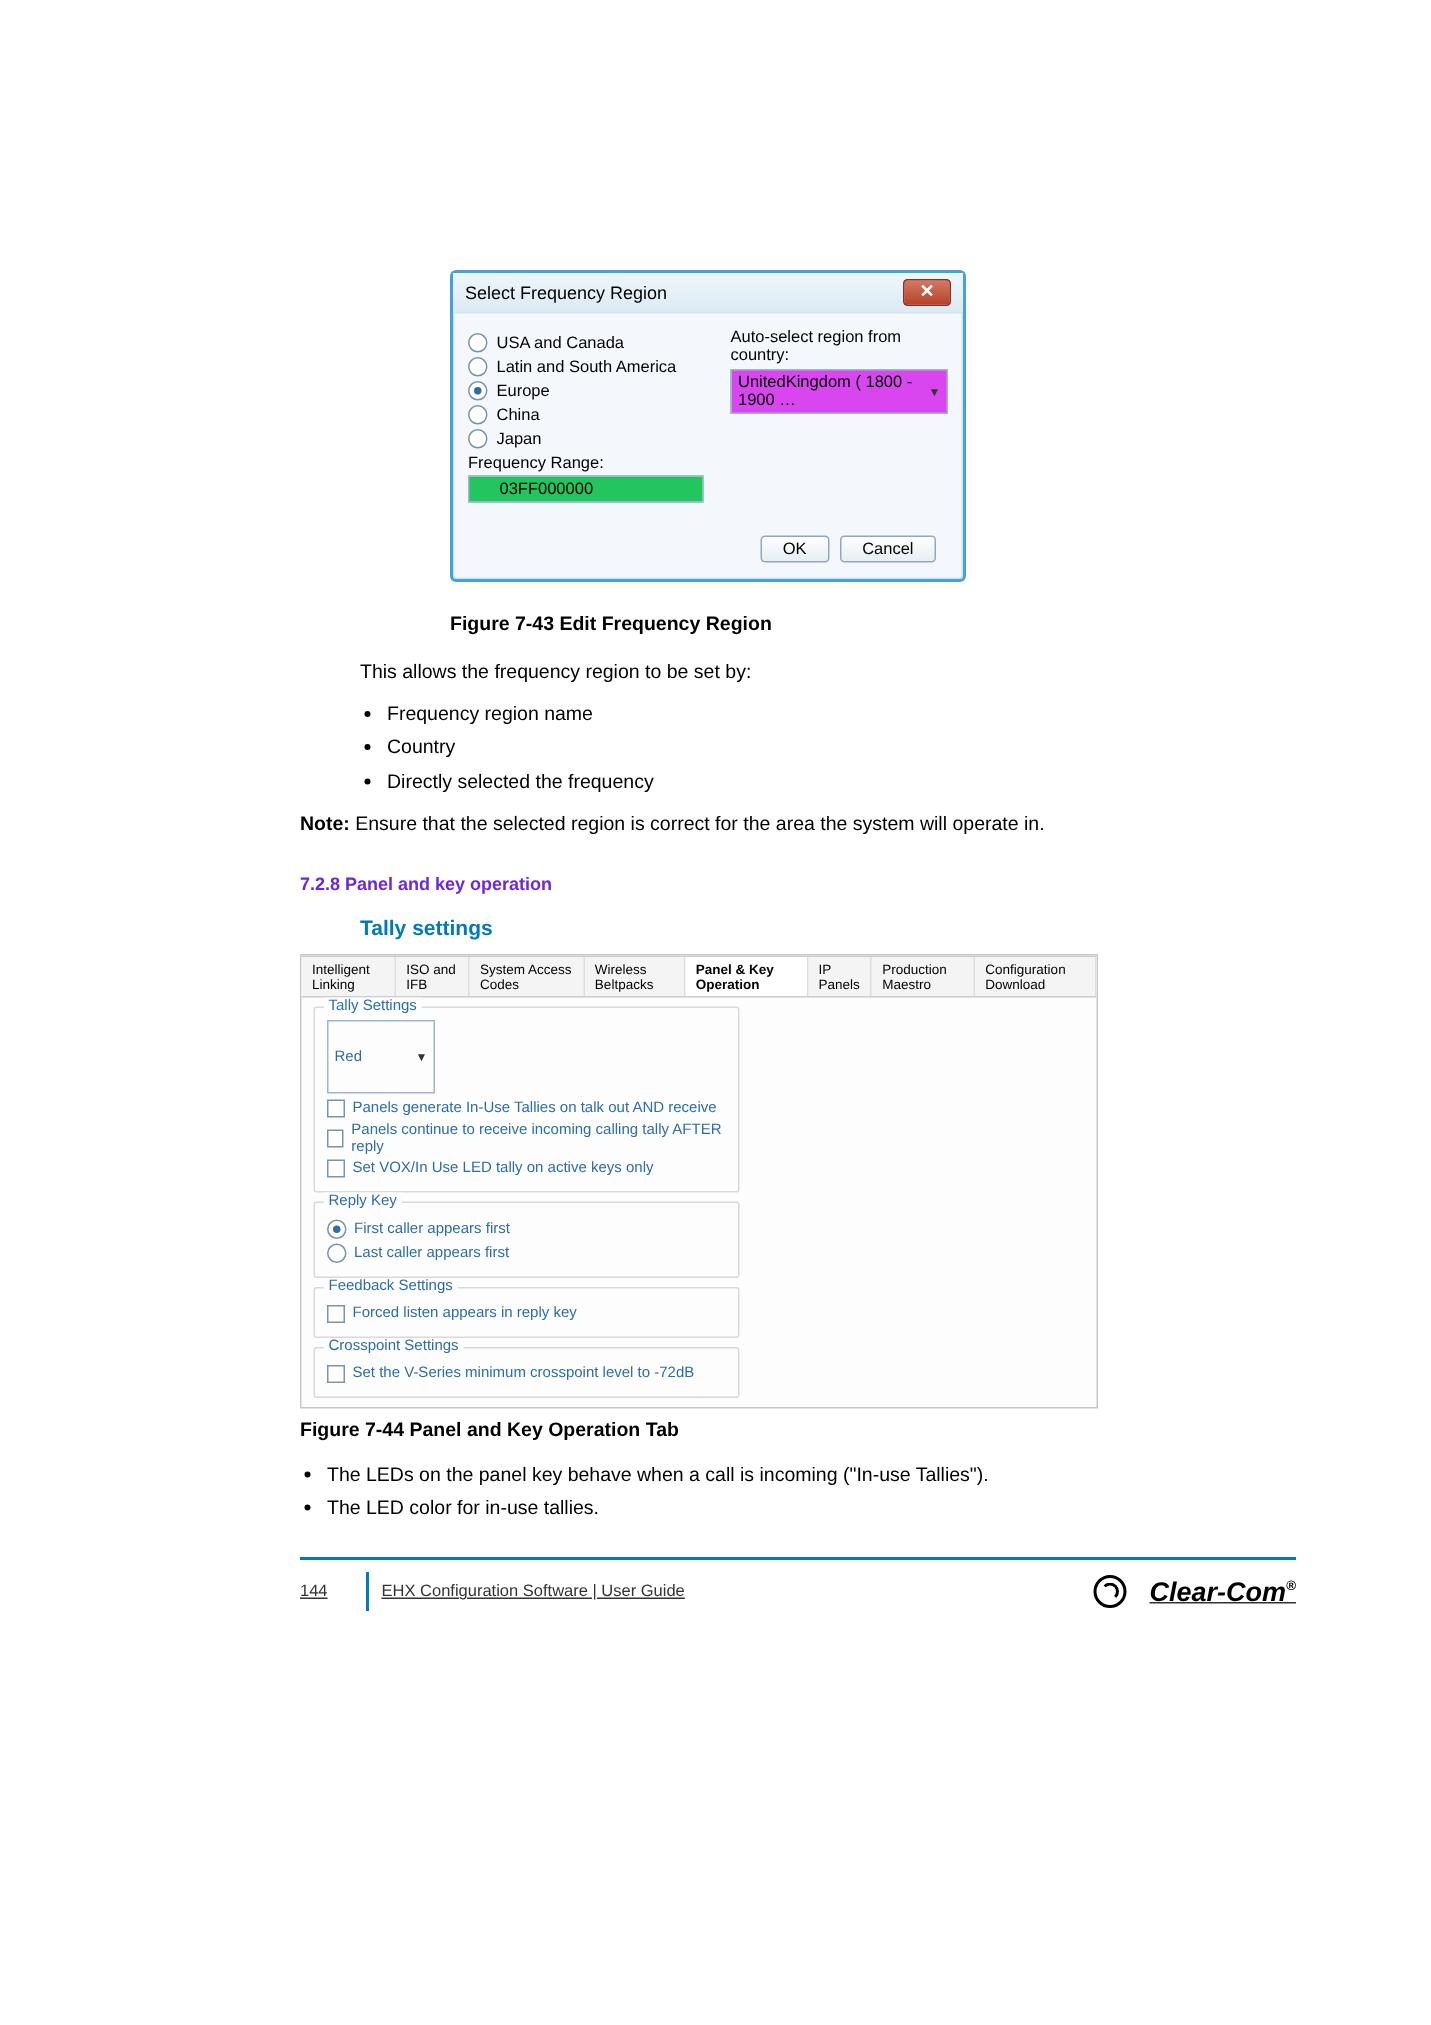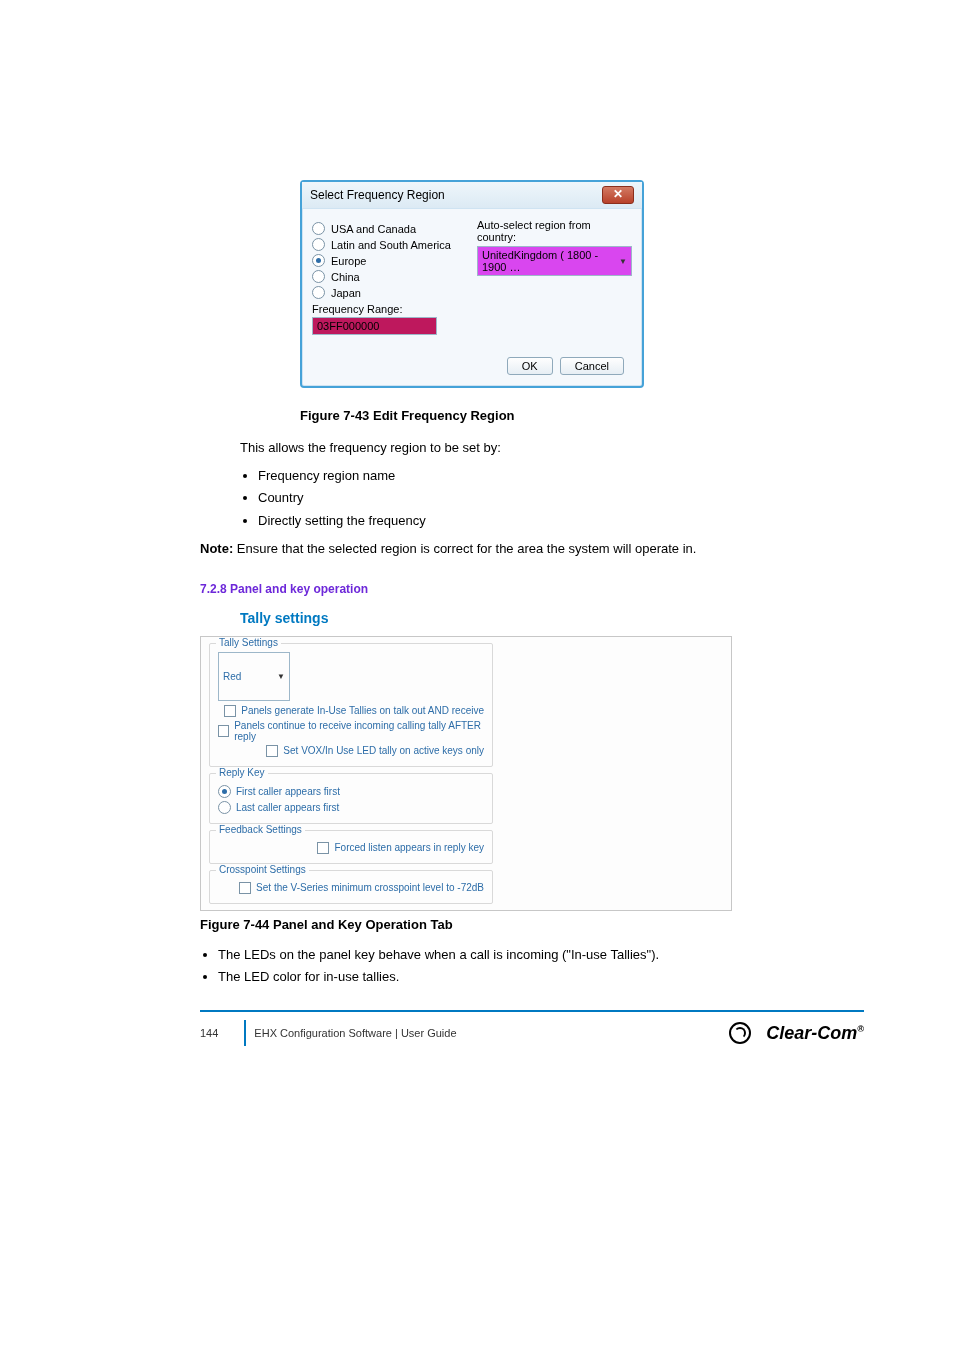"03FF000000" .freq-input { background: #be185d -> #22c55e; padding: 2px 4px -> 2px 20px }
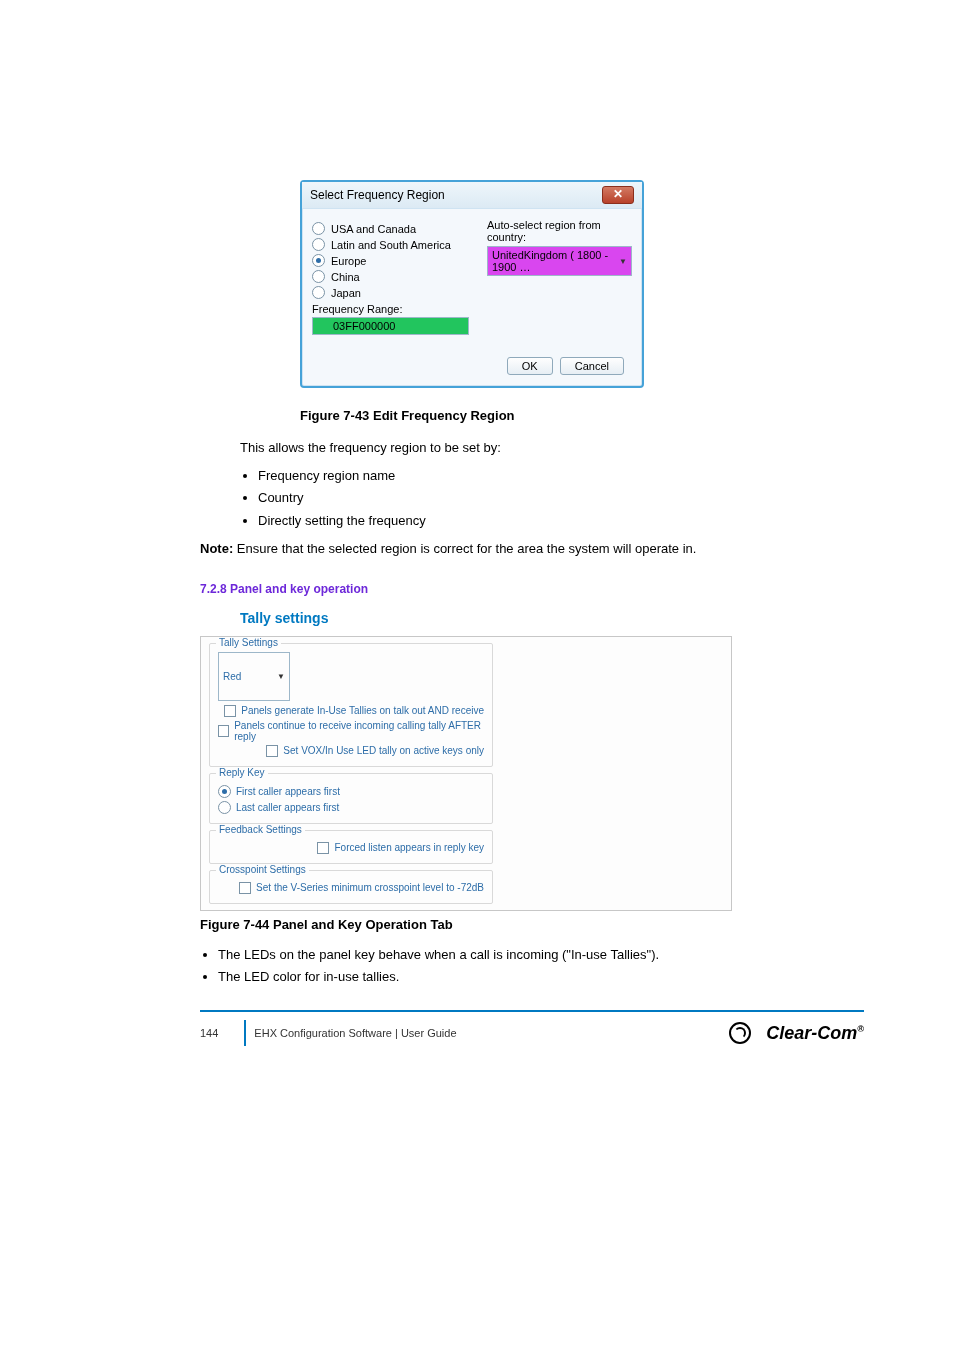"Directly setting the frequency" li { text: setting -> selected }
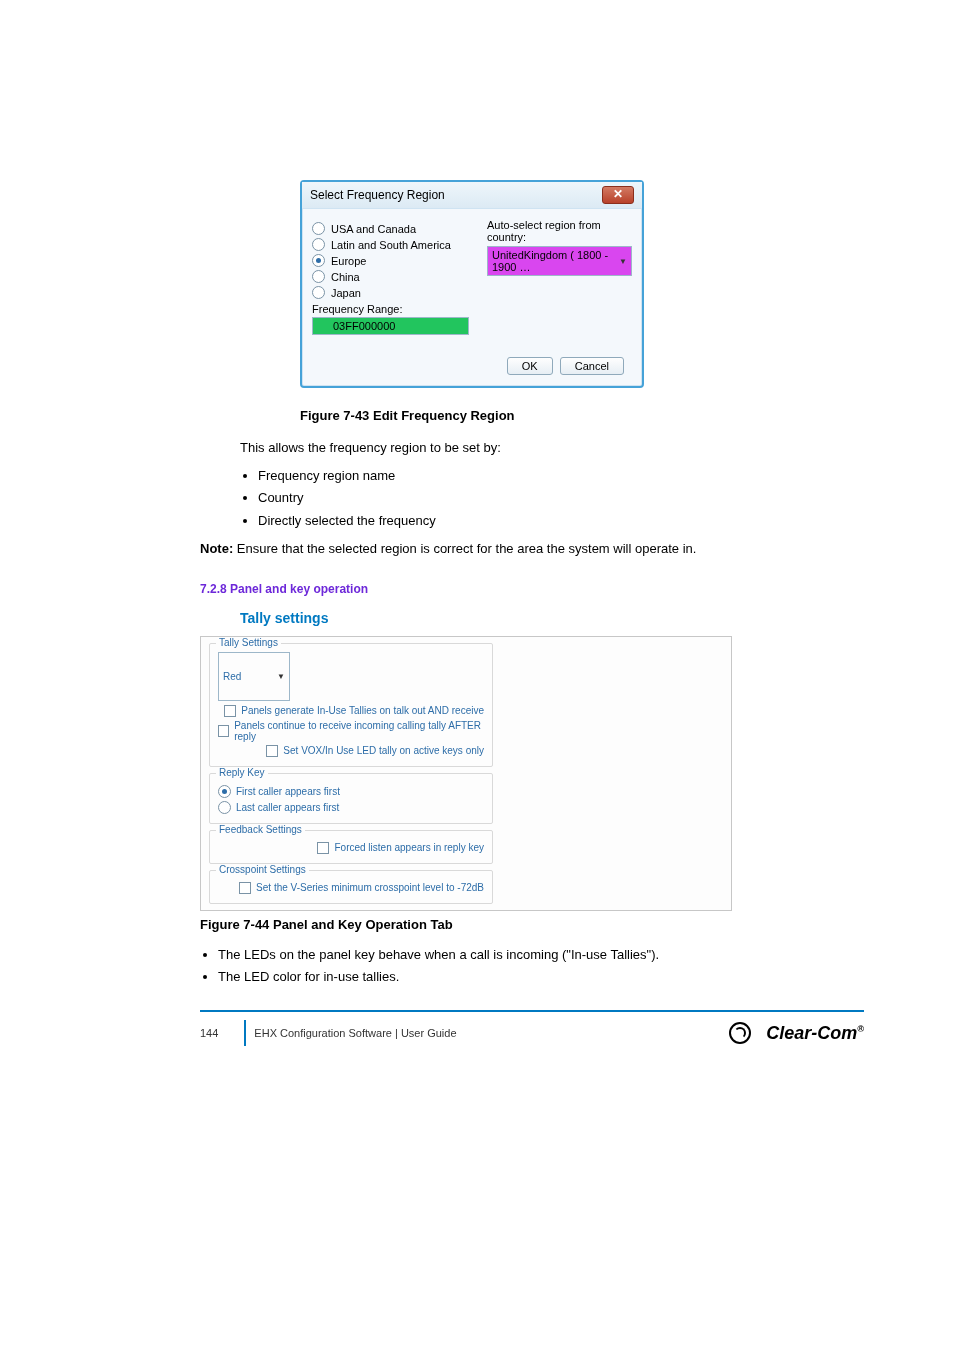"Intelligent Linking" div.subtabs { html: none -> <div> <div>Intelligent Linking</div> <div>ISO and IFB</div> <div>System Access Codes</div> <div>Wireless Beltpacks</div> <div>Panel &amp; Key Operation</div> <div>IP Panels</div> <div>Production Maestro</div> <div>Configuration Download</div> </div> }
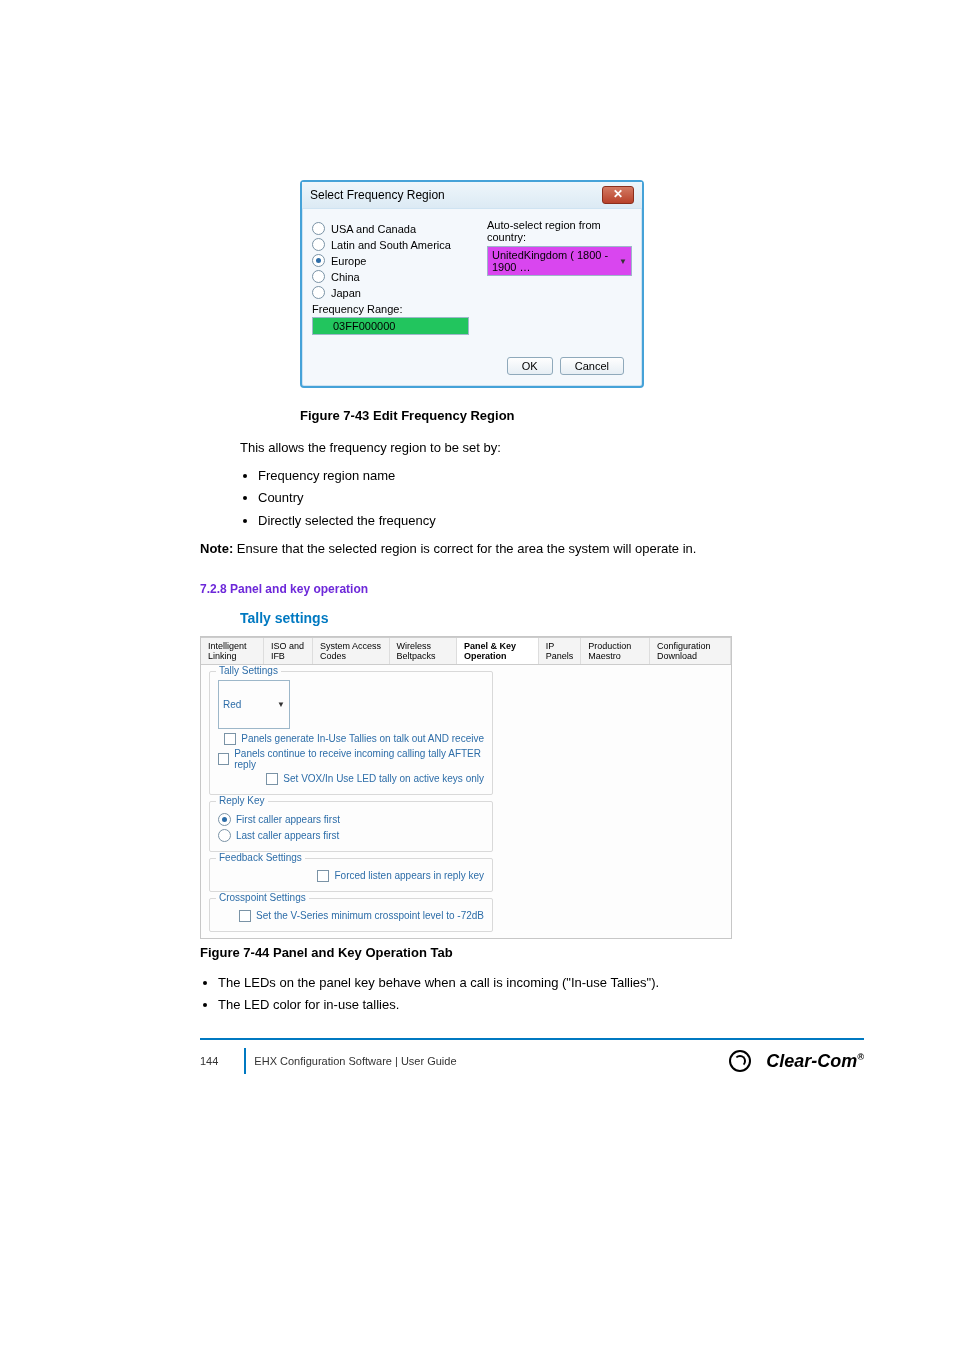"Panels generate In-Use Tallies on" .chk-row { justify-content: flex-end -> none }
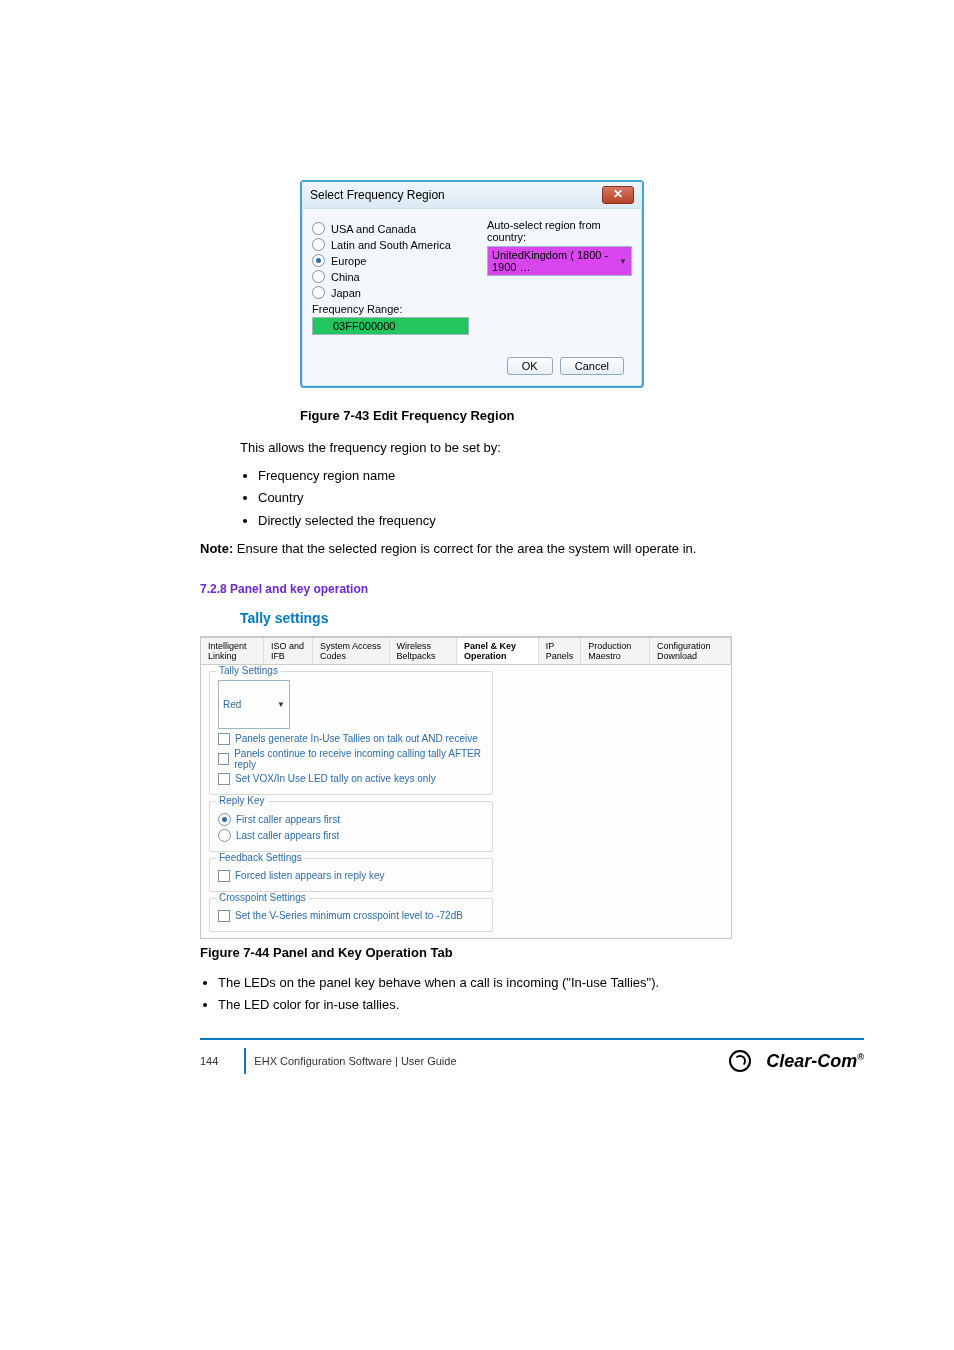"144" .footer { text-decoration: none -> underline }
